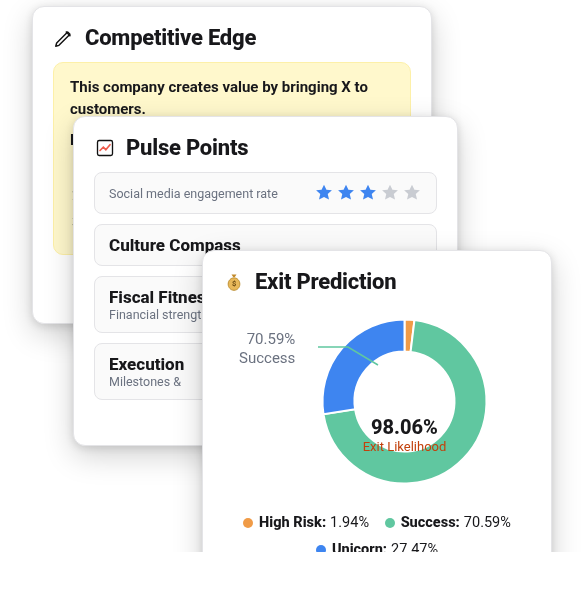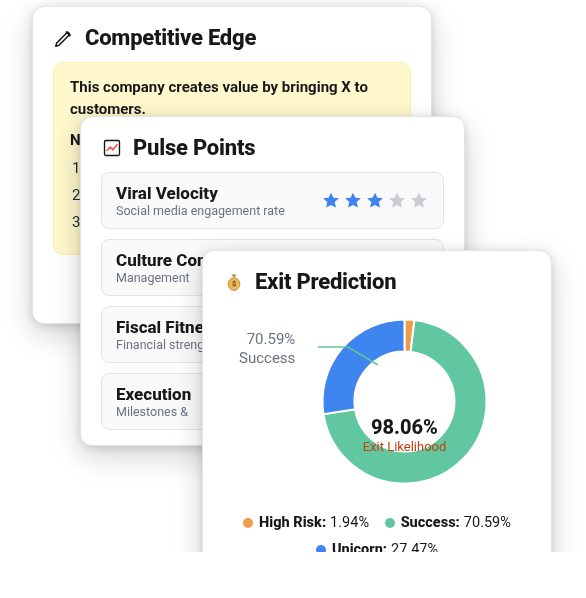"Pulse Points" .card2 { left: 80px -> 73px }
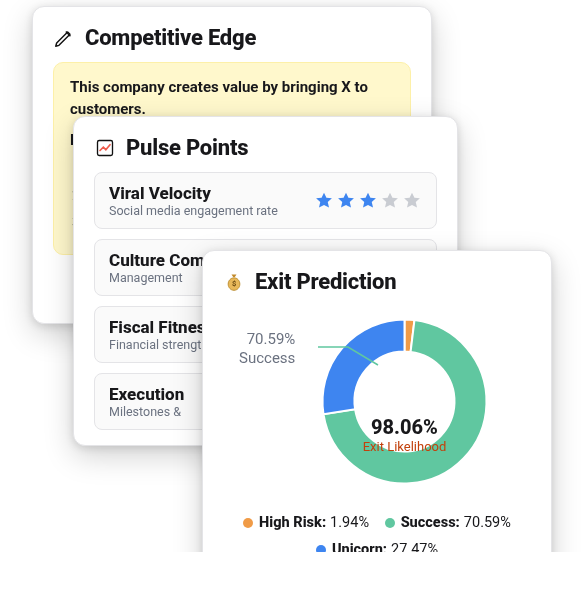"Viral Velocity" div.name { html: <div>Viral Velocity</div> -> none }
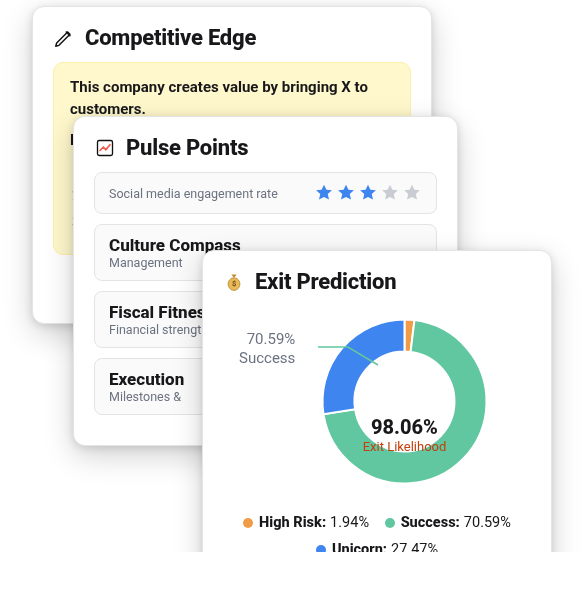"Management" div.desc { html: <div>Management</div> -> none }
